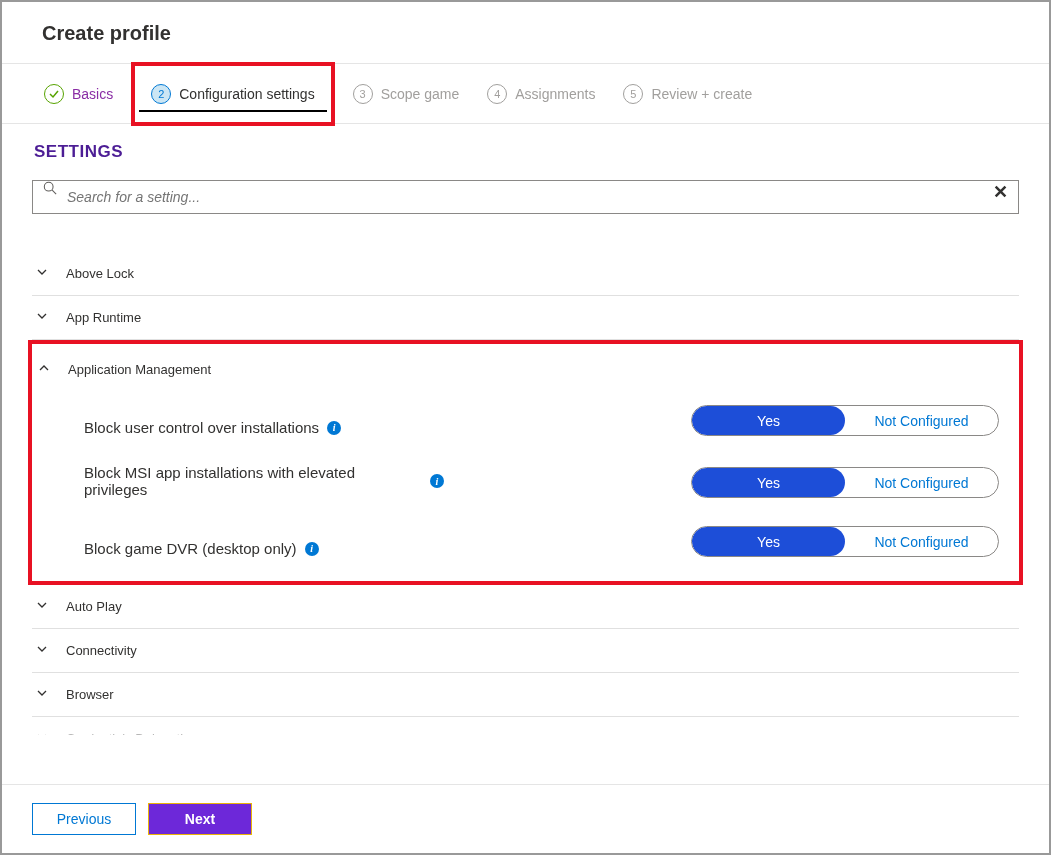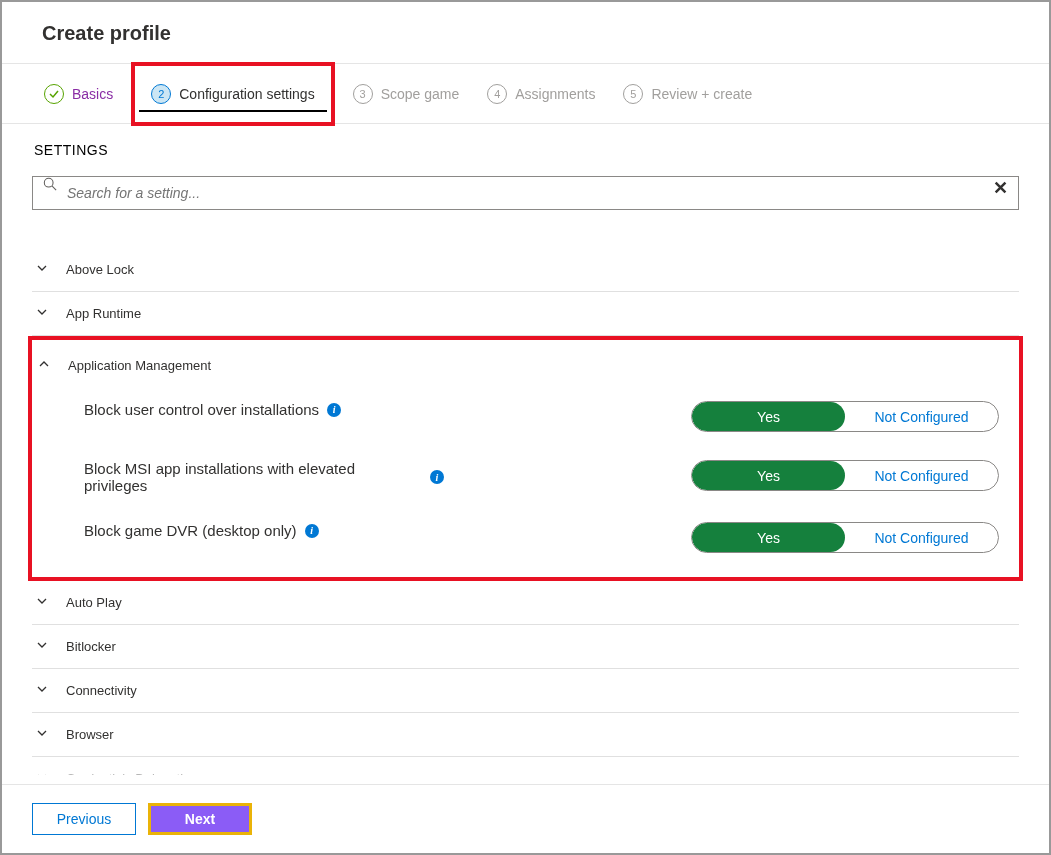"SETTINGS" .section-label { color: #000000 -> #4c1d95; font-size: 14px -> 17px; font-weight: none -> bold }
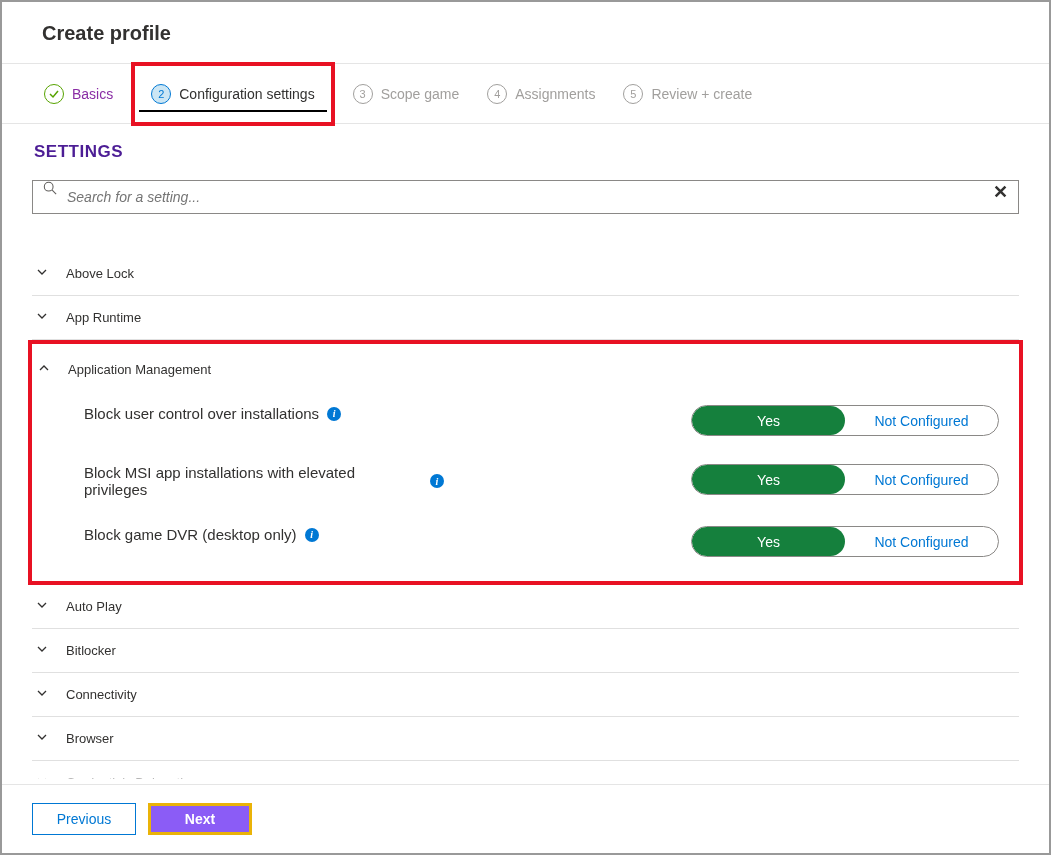"Block user control over installations" .setting-row { align-items: flex-start -> flex-end }
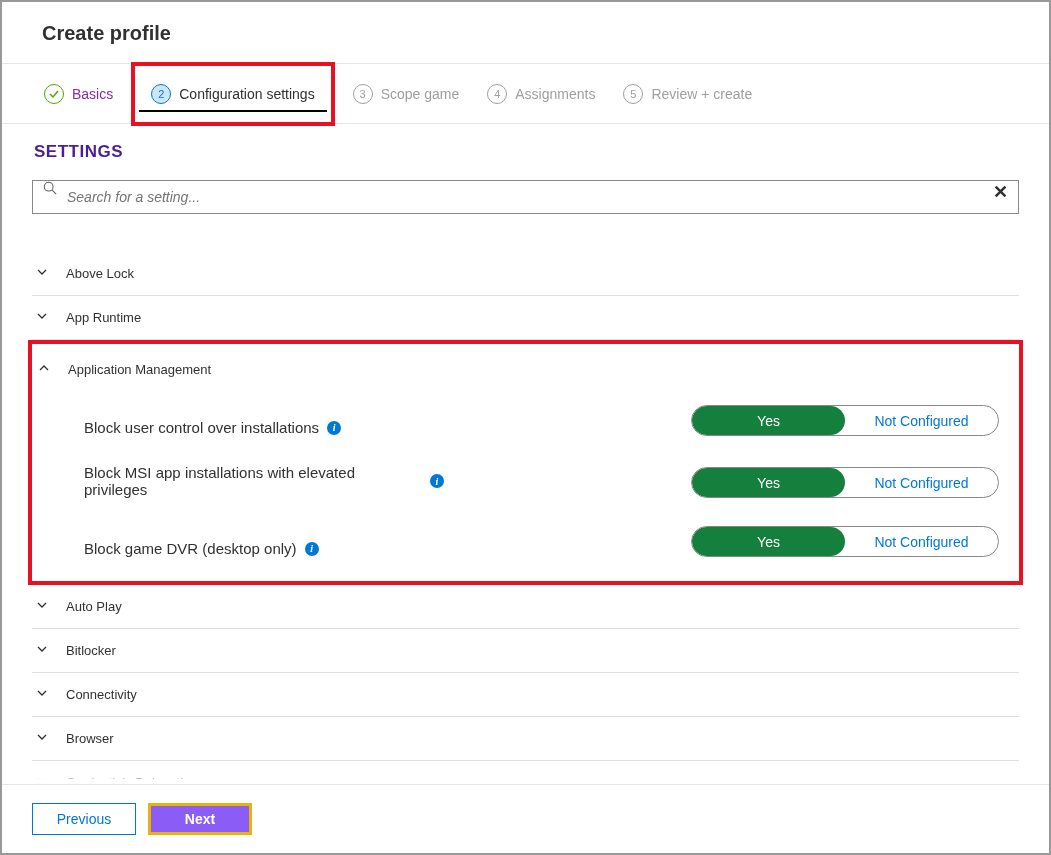"Yes" .toggle-opt.on { background: #15803d -> #1d4ed8 }
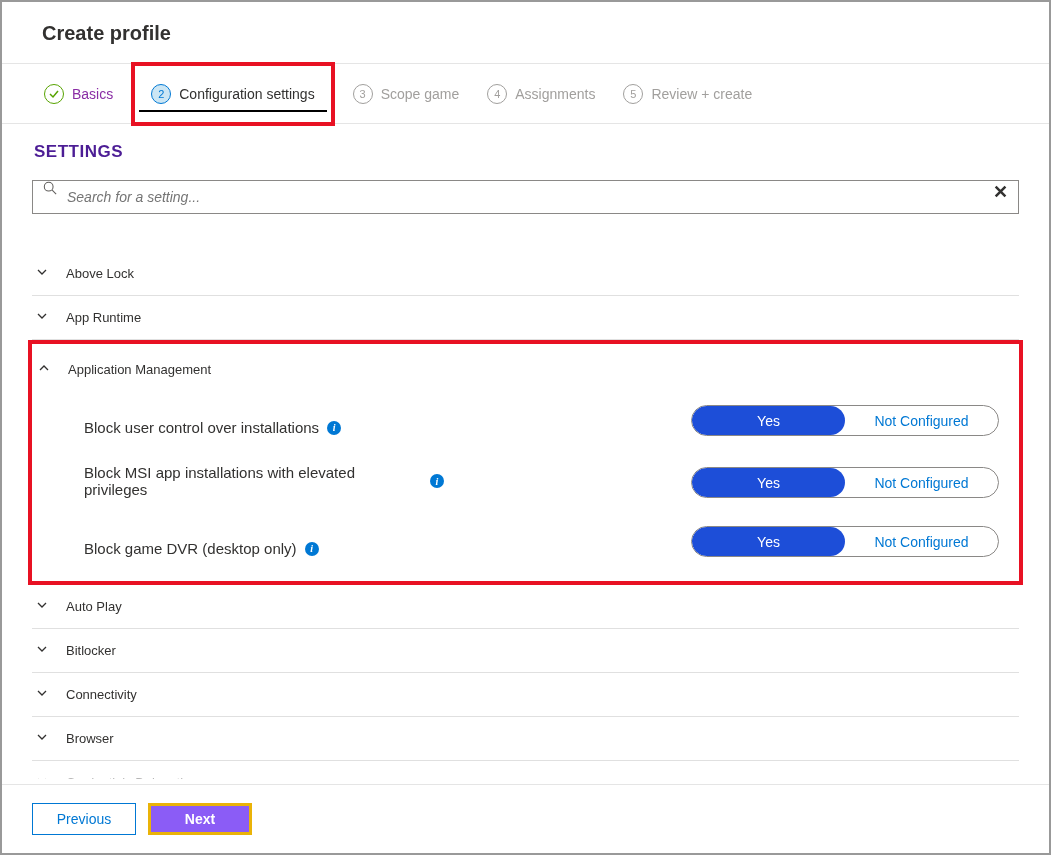"Bitlocker" div.acc-item { html: <div> <div> <span> <svg> <path></path> </svg> </span> <span>Bitlocker</span> </div> </div> -> none }
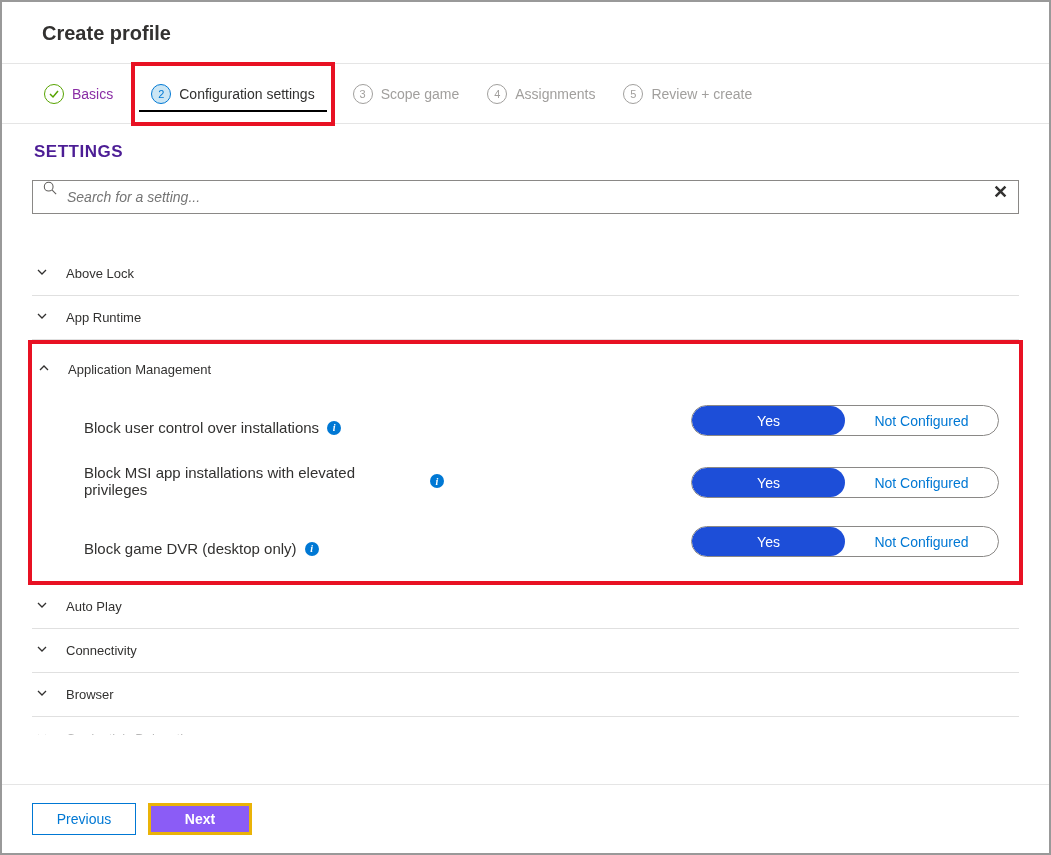"Next" .btn-primary { background: #8b5cf6 -> #6d28d9; border: 3px solid #eab308 -> 1px solid #eab308 }
